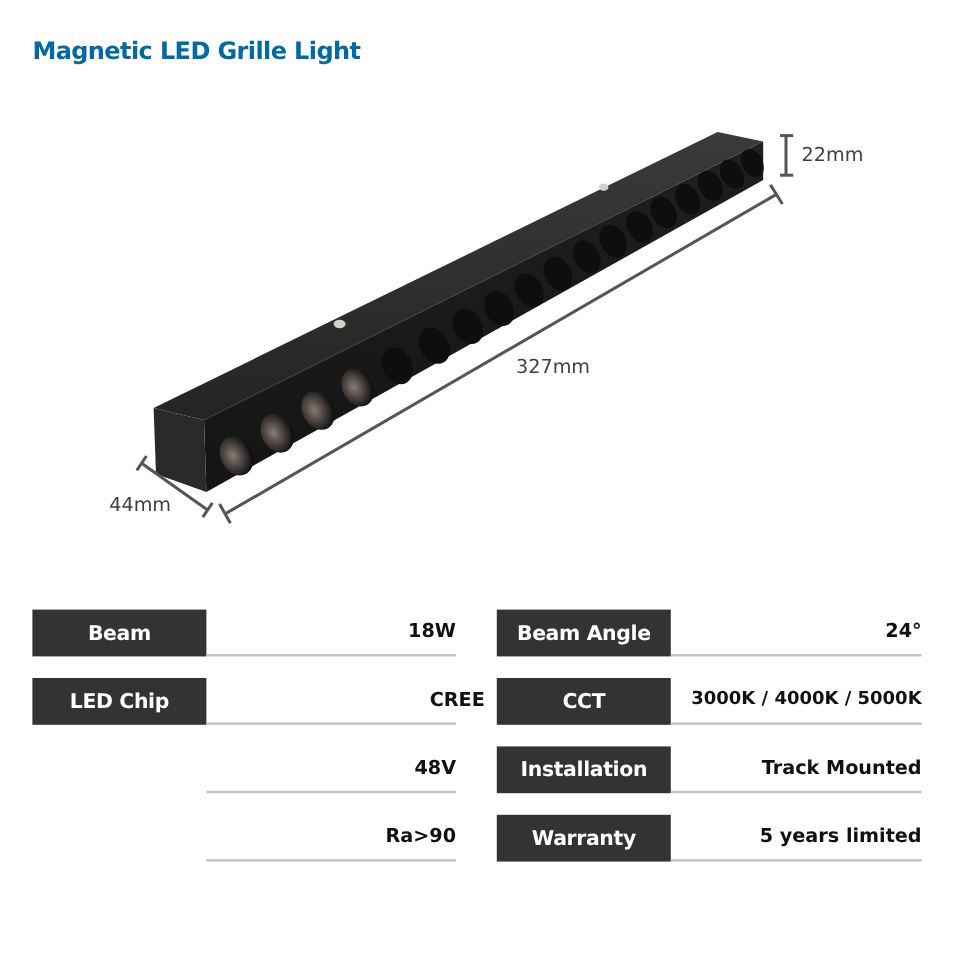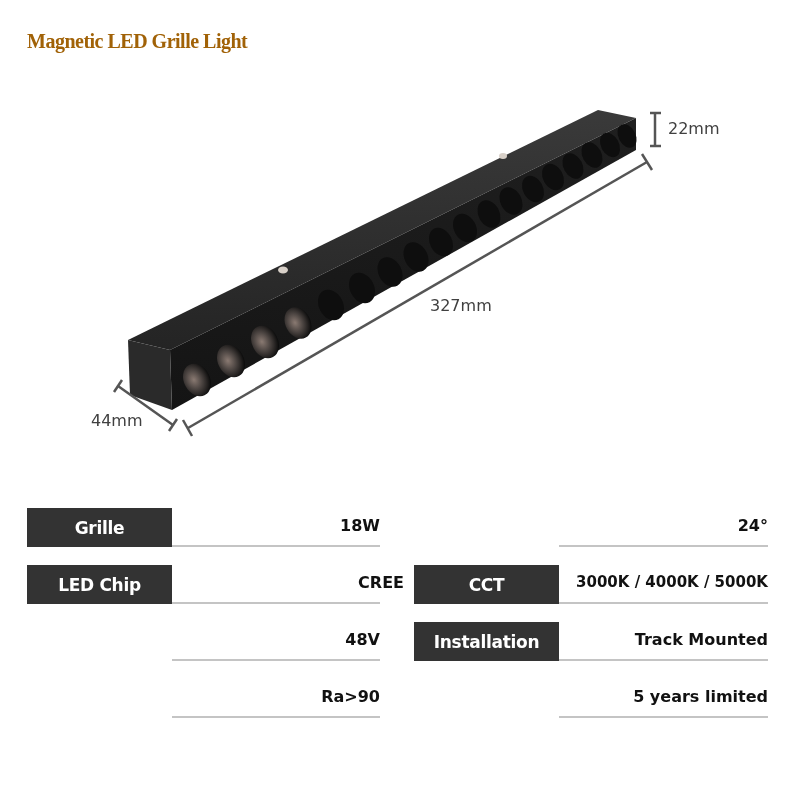"Magnetic LED Grille Light" .title { color: #a16207 -> #0369a1; font-family: Liberation Serif, serif -> none }
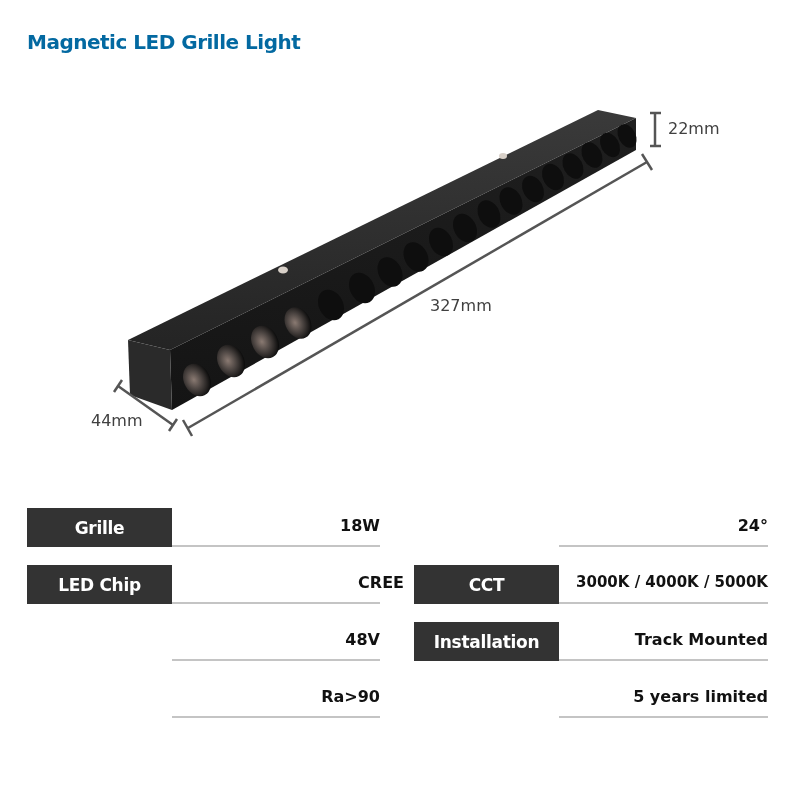"Grille" div.spec-box { text: Grille -> Beam }
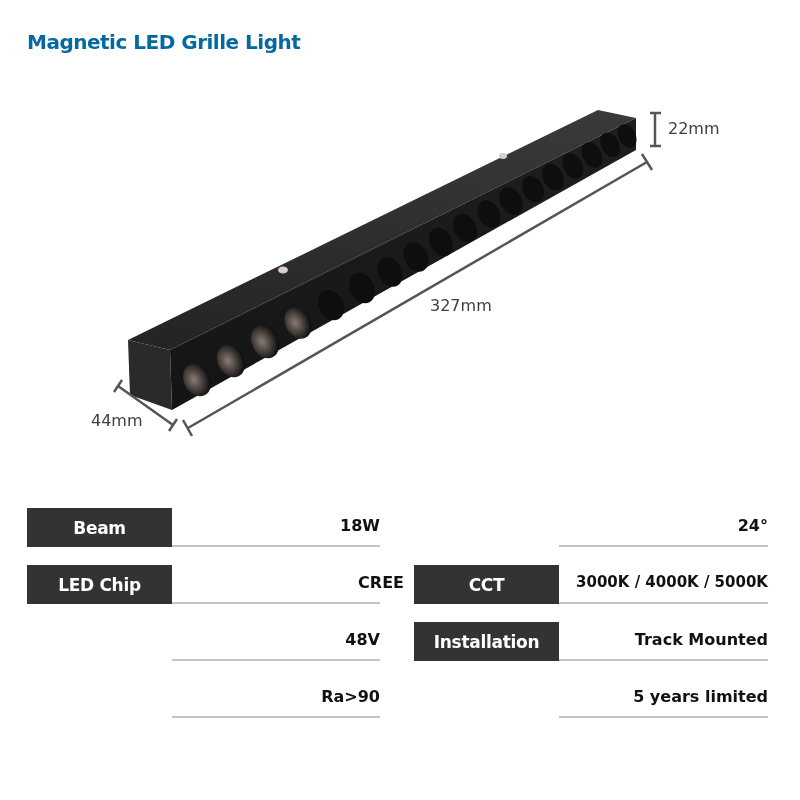"Beam Angle" div.spec-box { html: none -> <div>Beam Angle</div> }
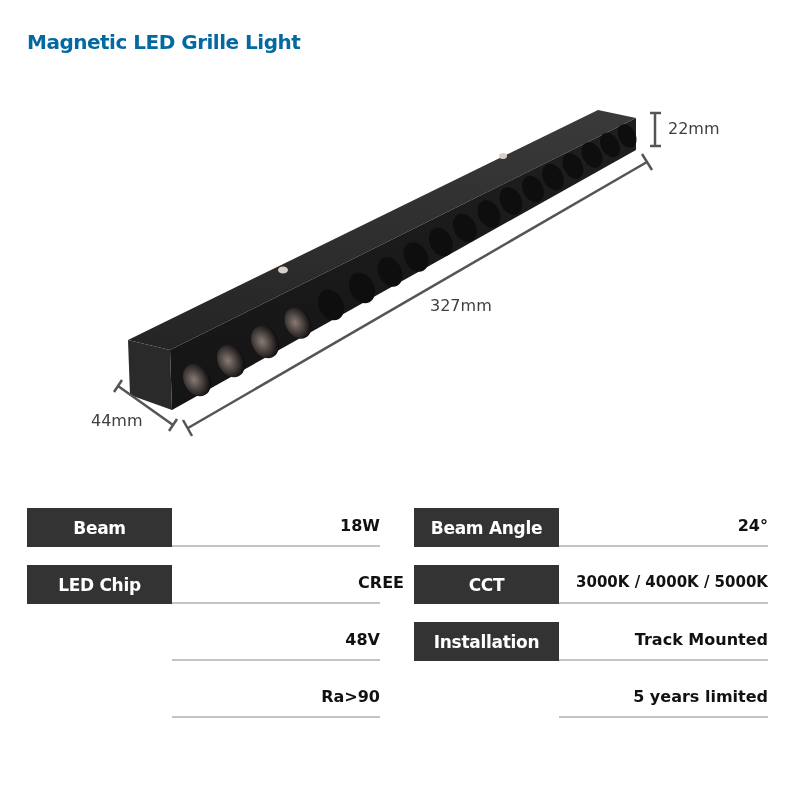"Warranty" div.spec-box { html: none -> <div>Warranty</div> }
